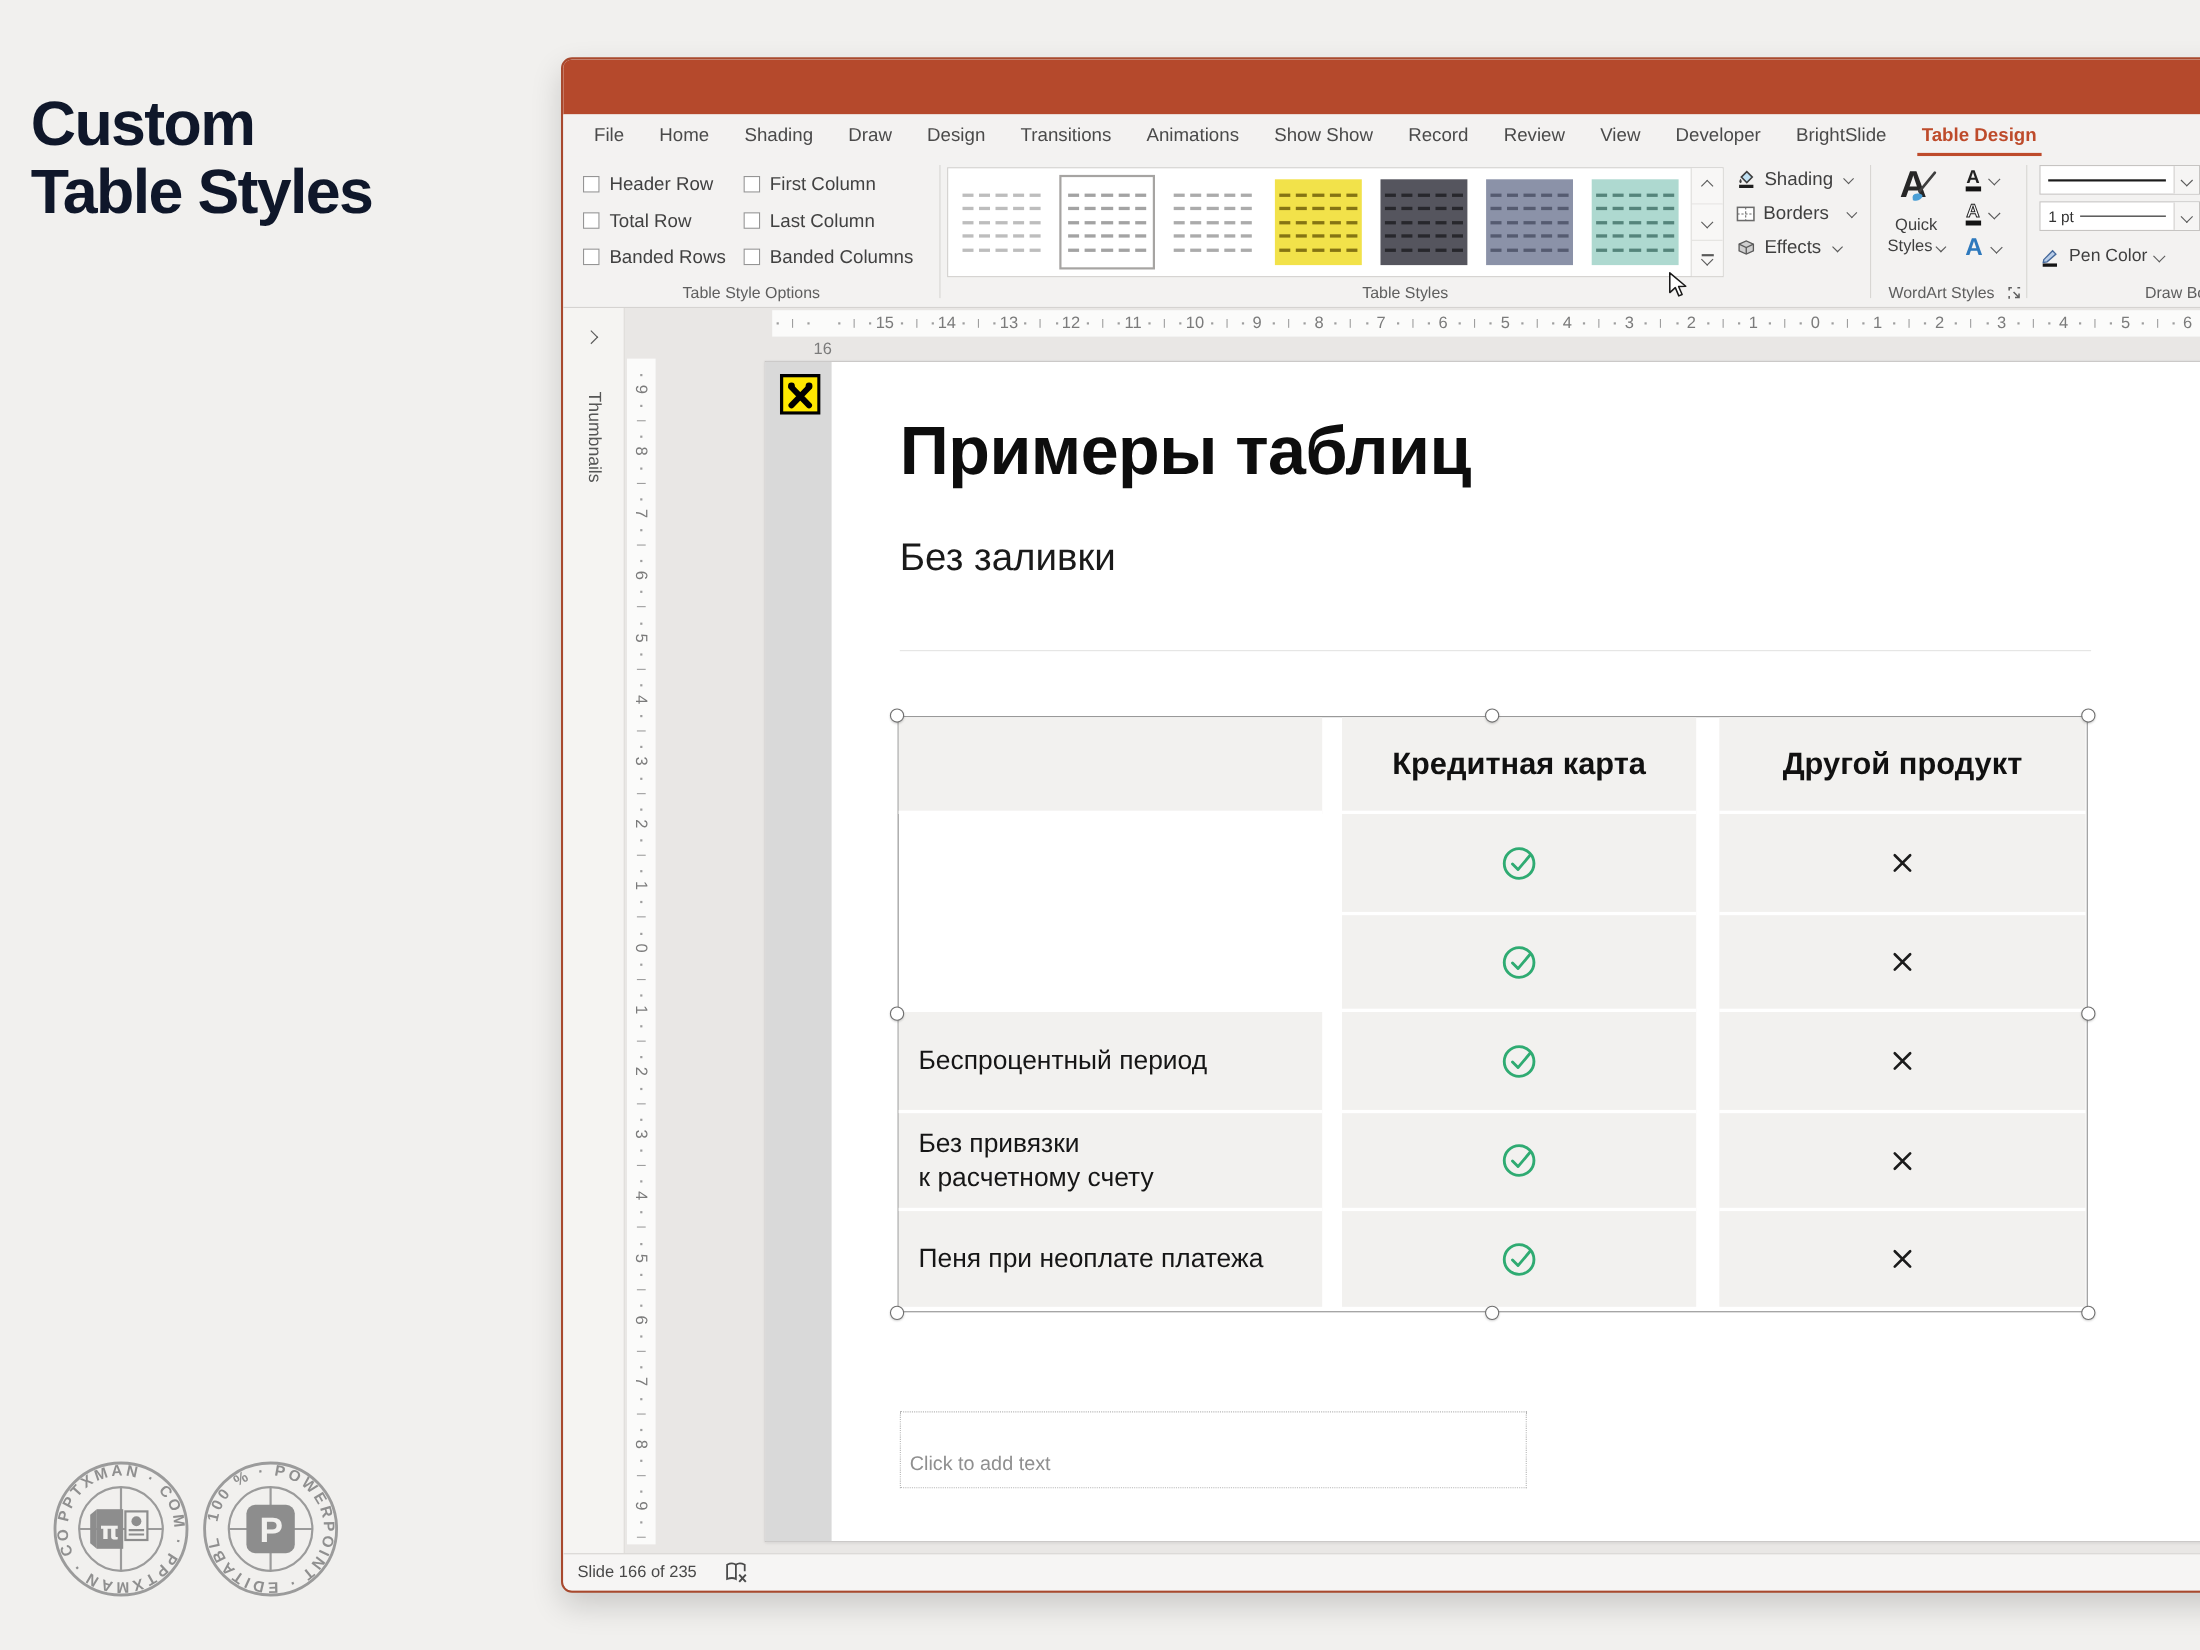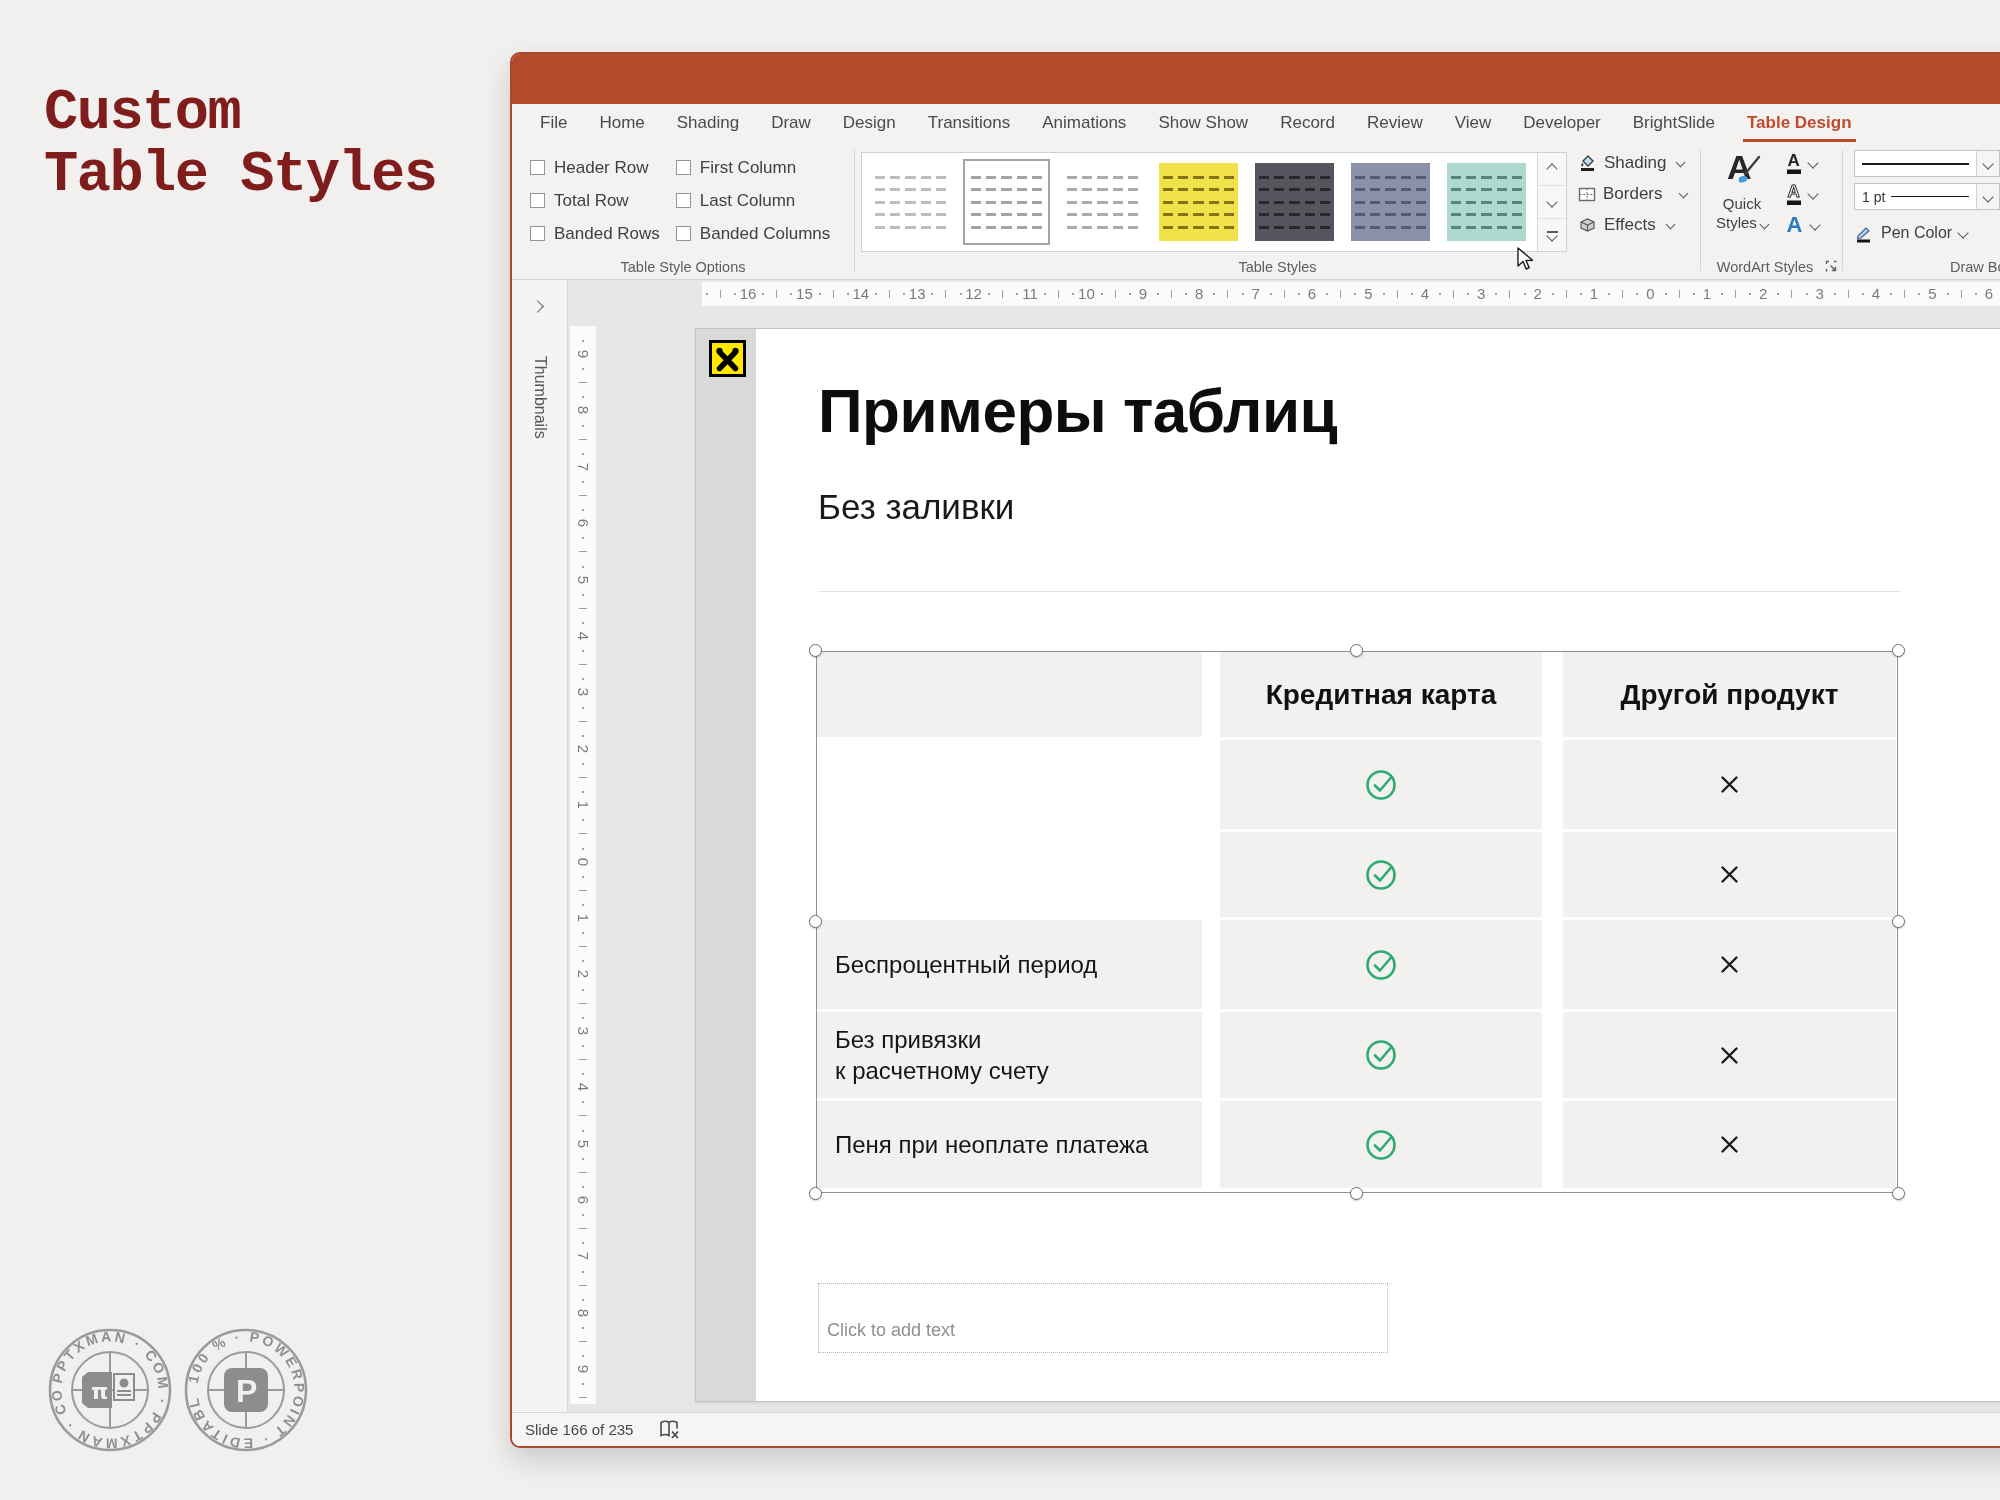"Custom" .page-heading { color: #7f1d1d -> #0f172a; font-family: Liberation Mono, monospace -> none; left: 44px -> 28px }
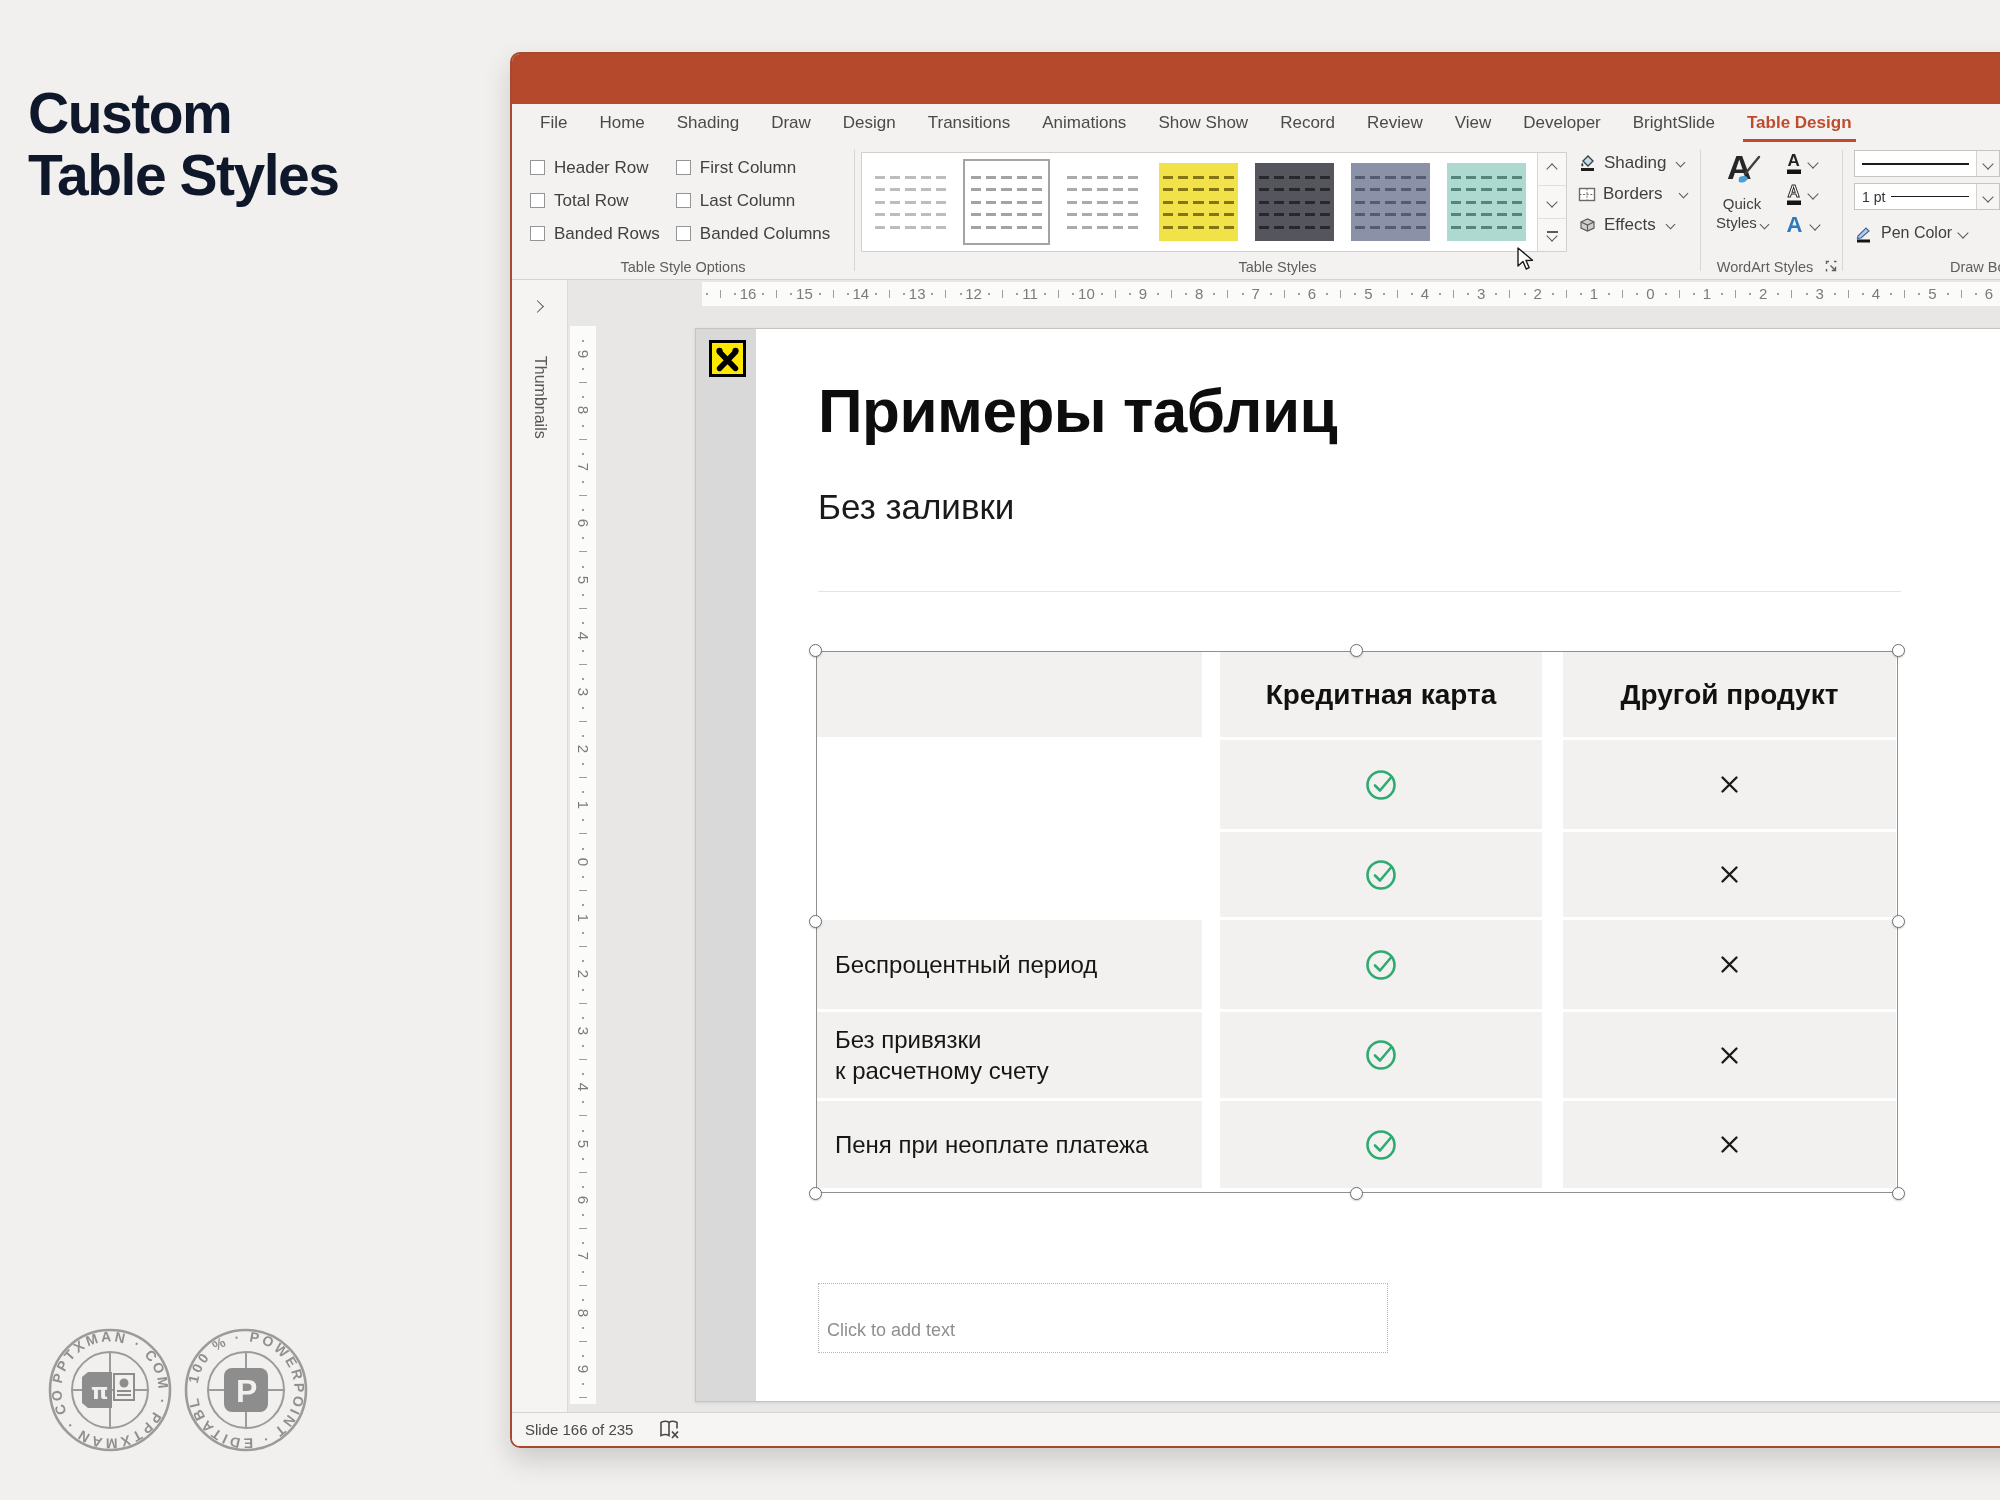"16" span.rnum { margin-top: none -> 24px }
